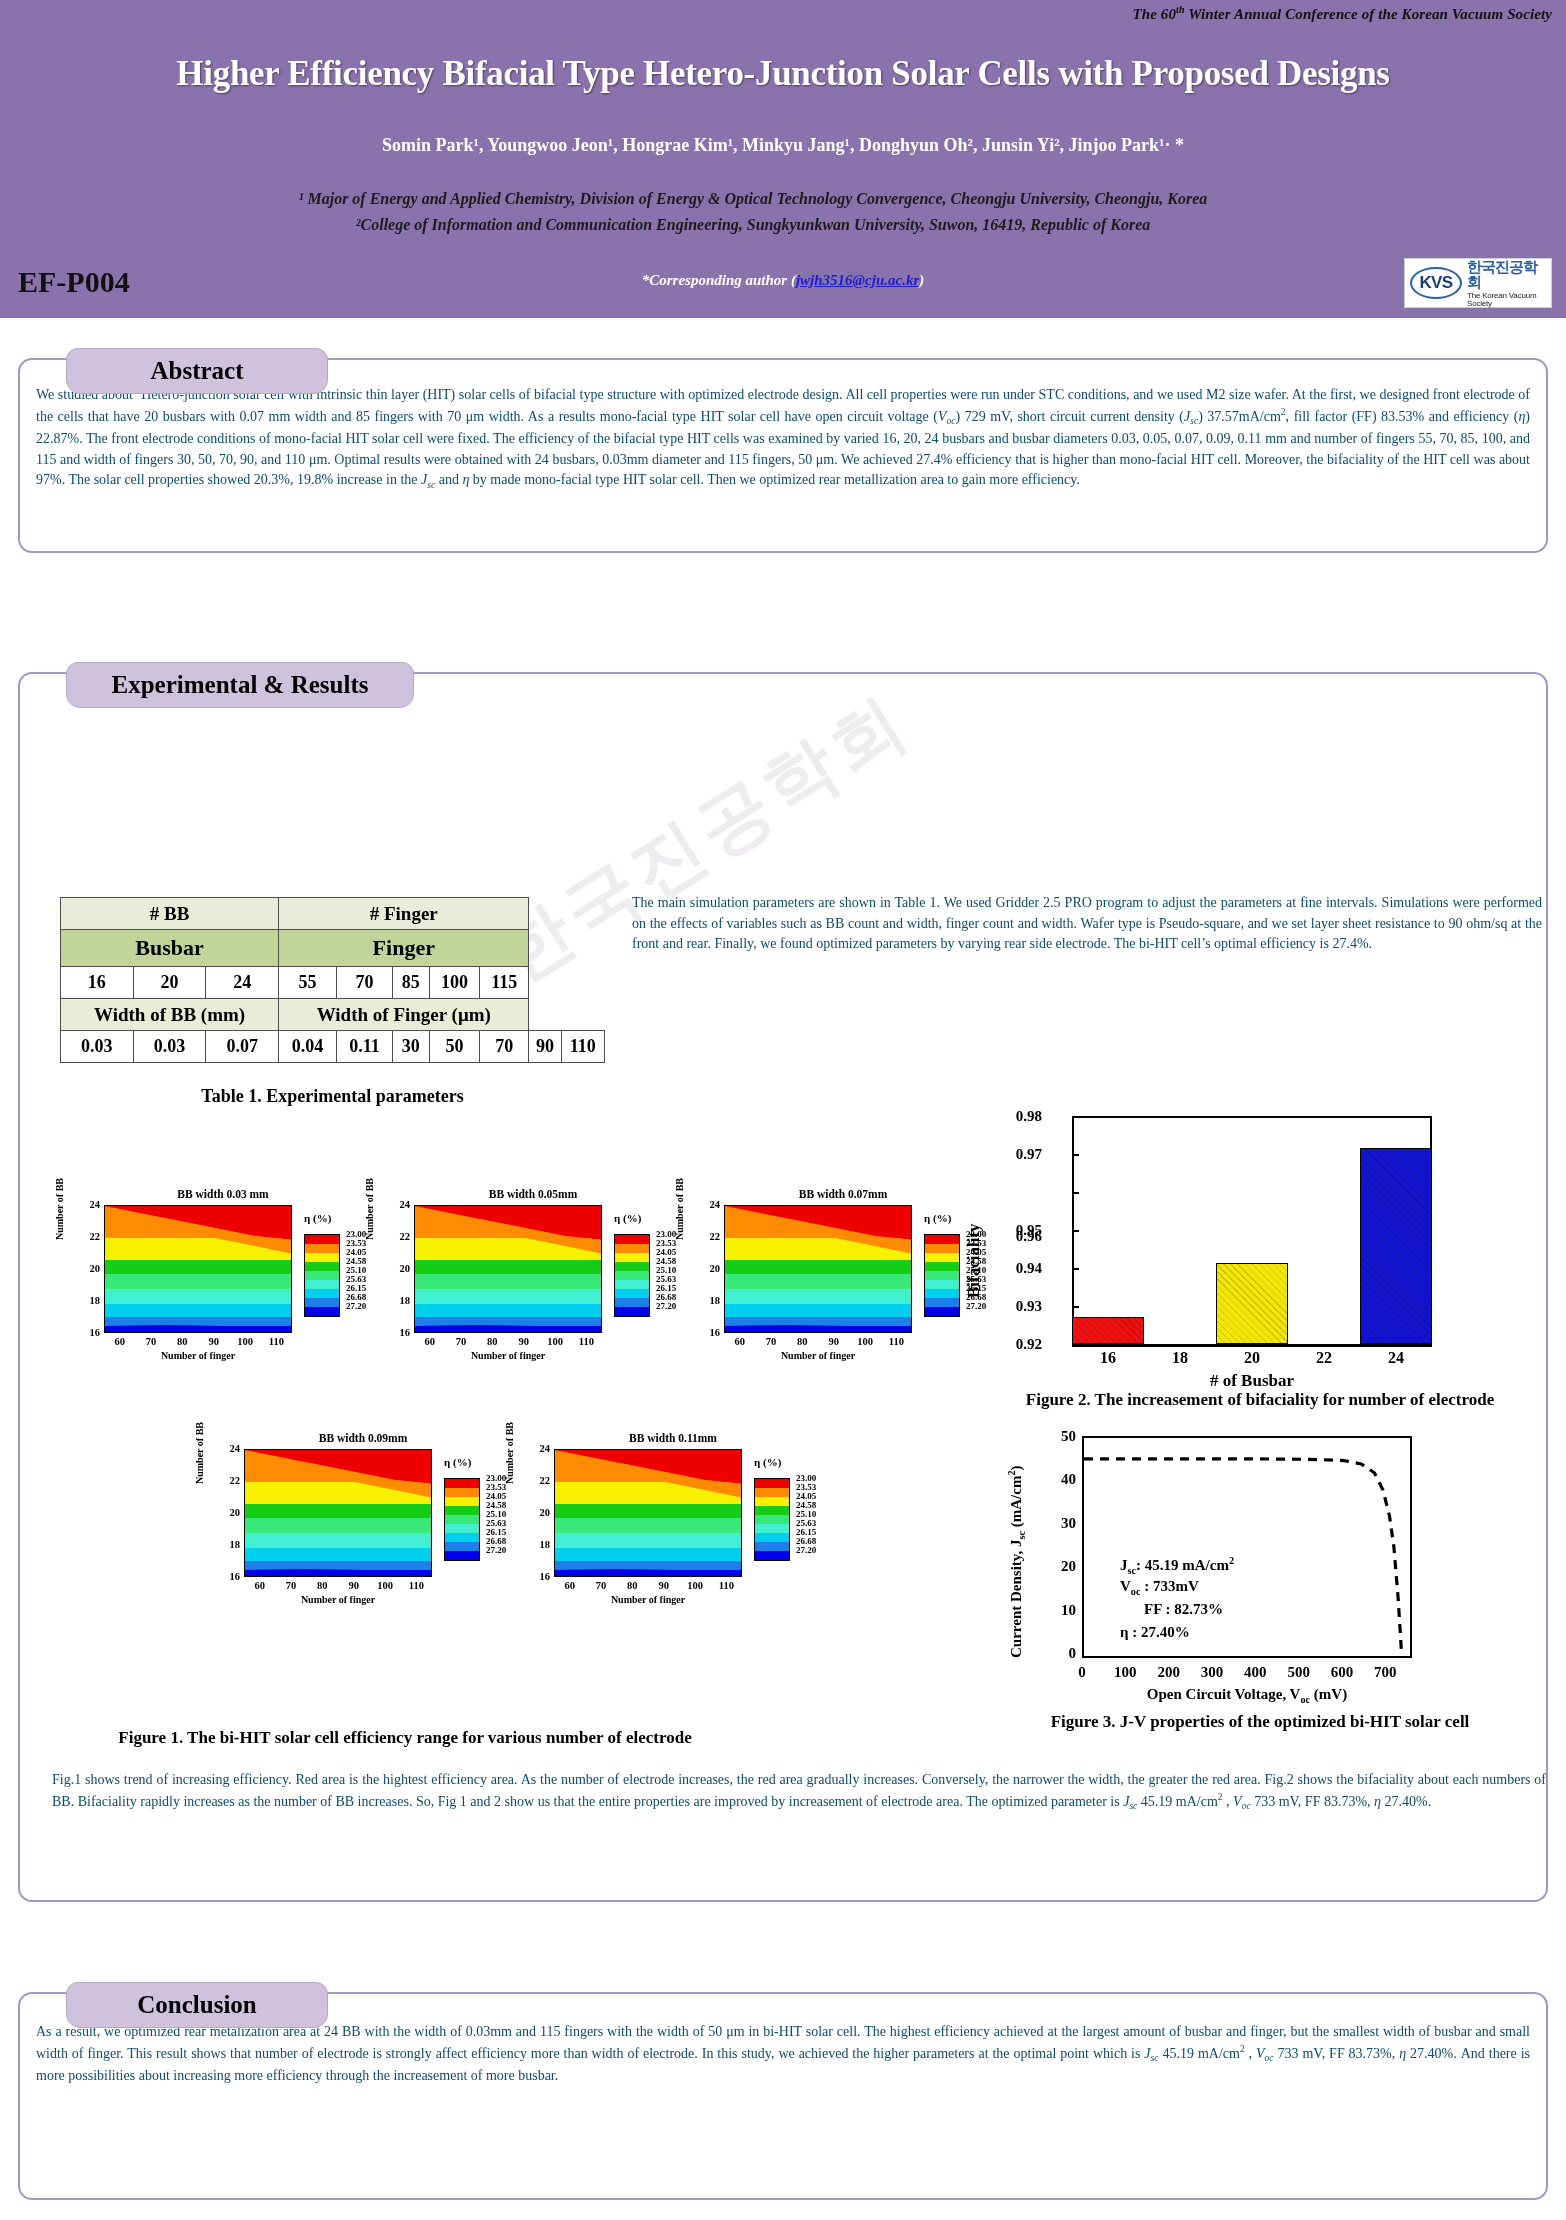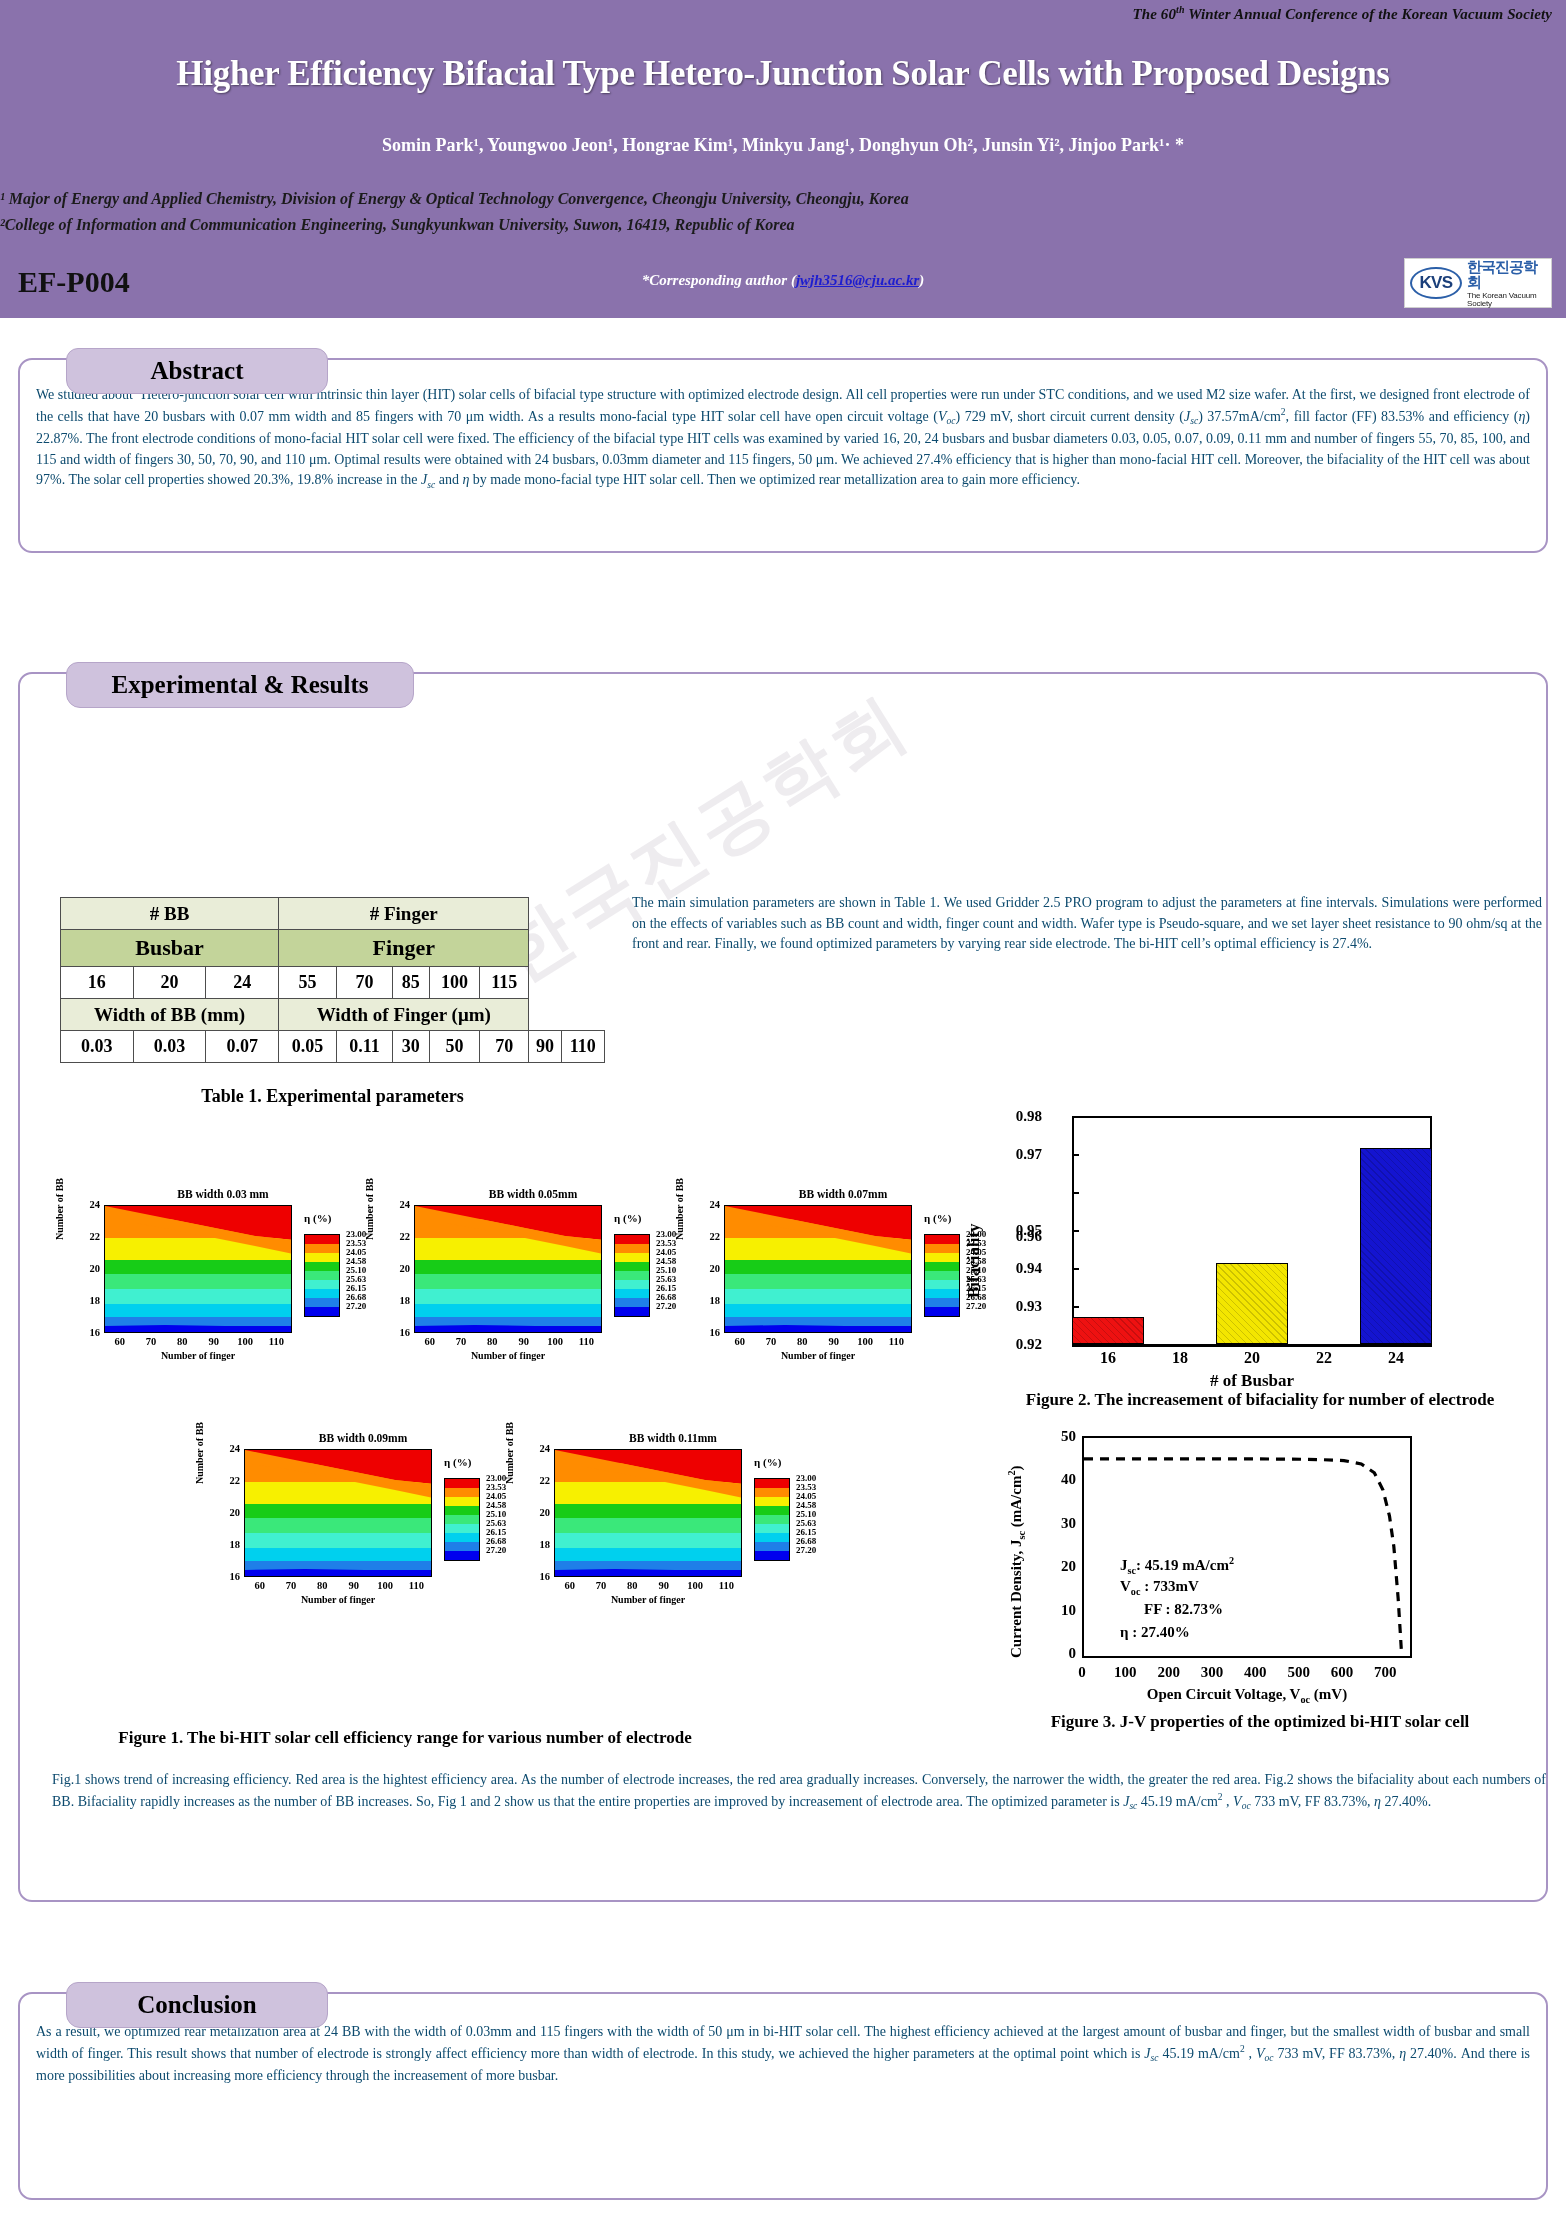"¹ Major of Energy and" .affil { text-align: left -> center }
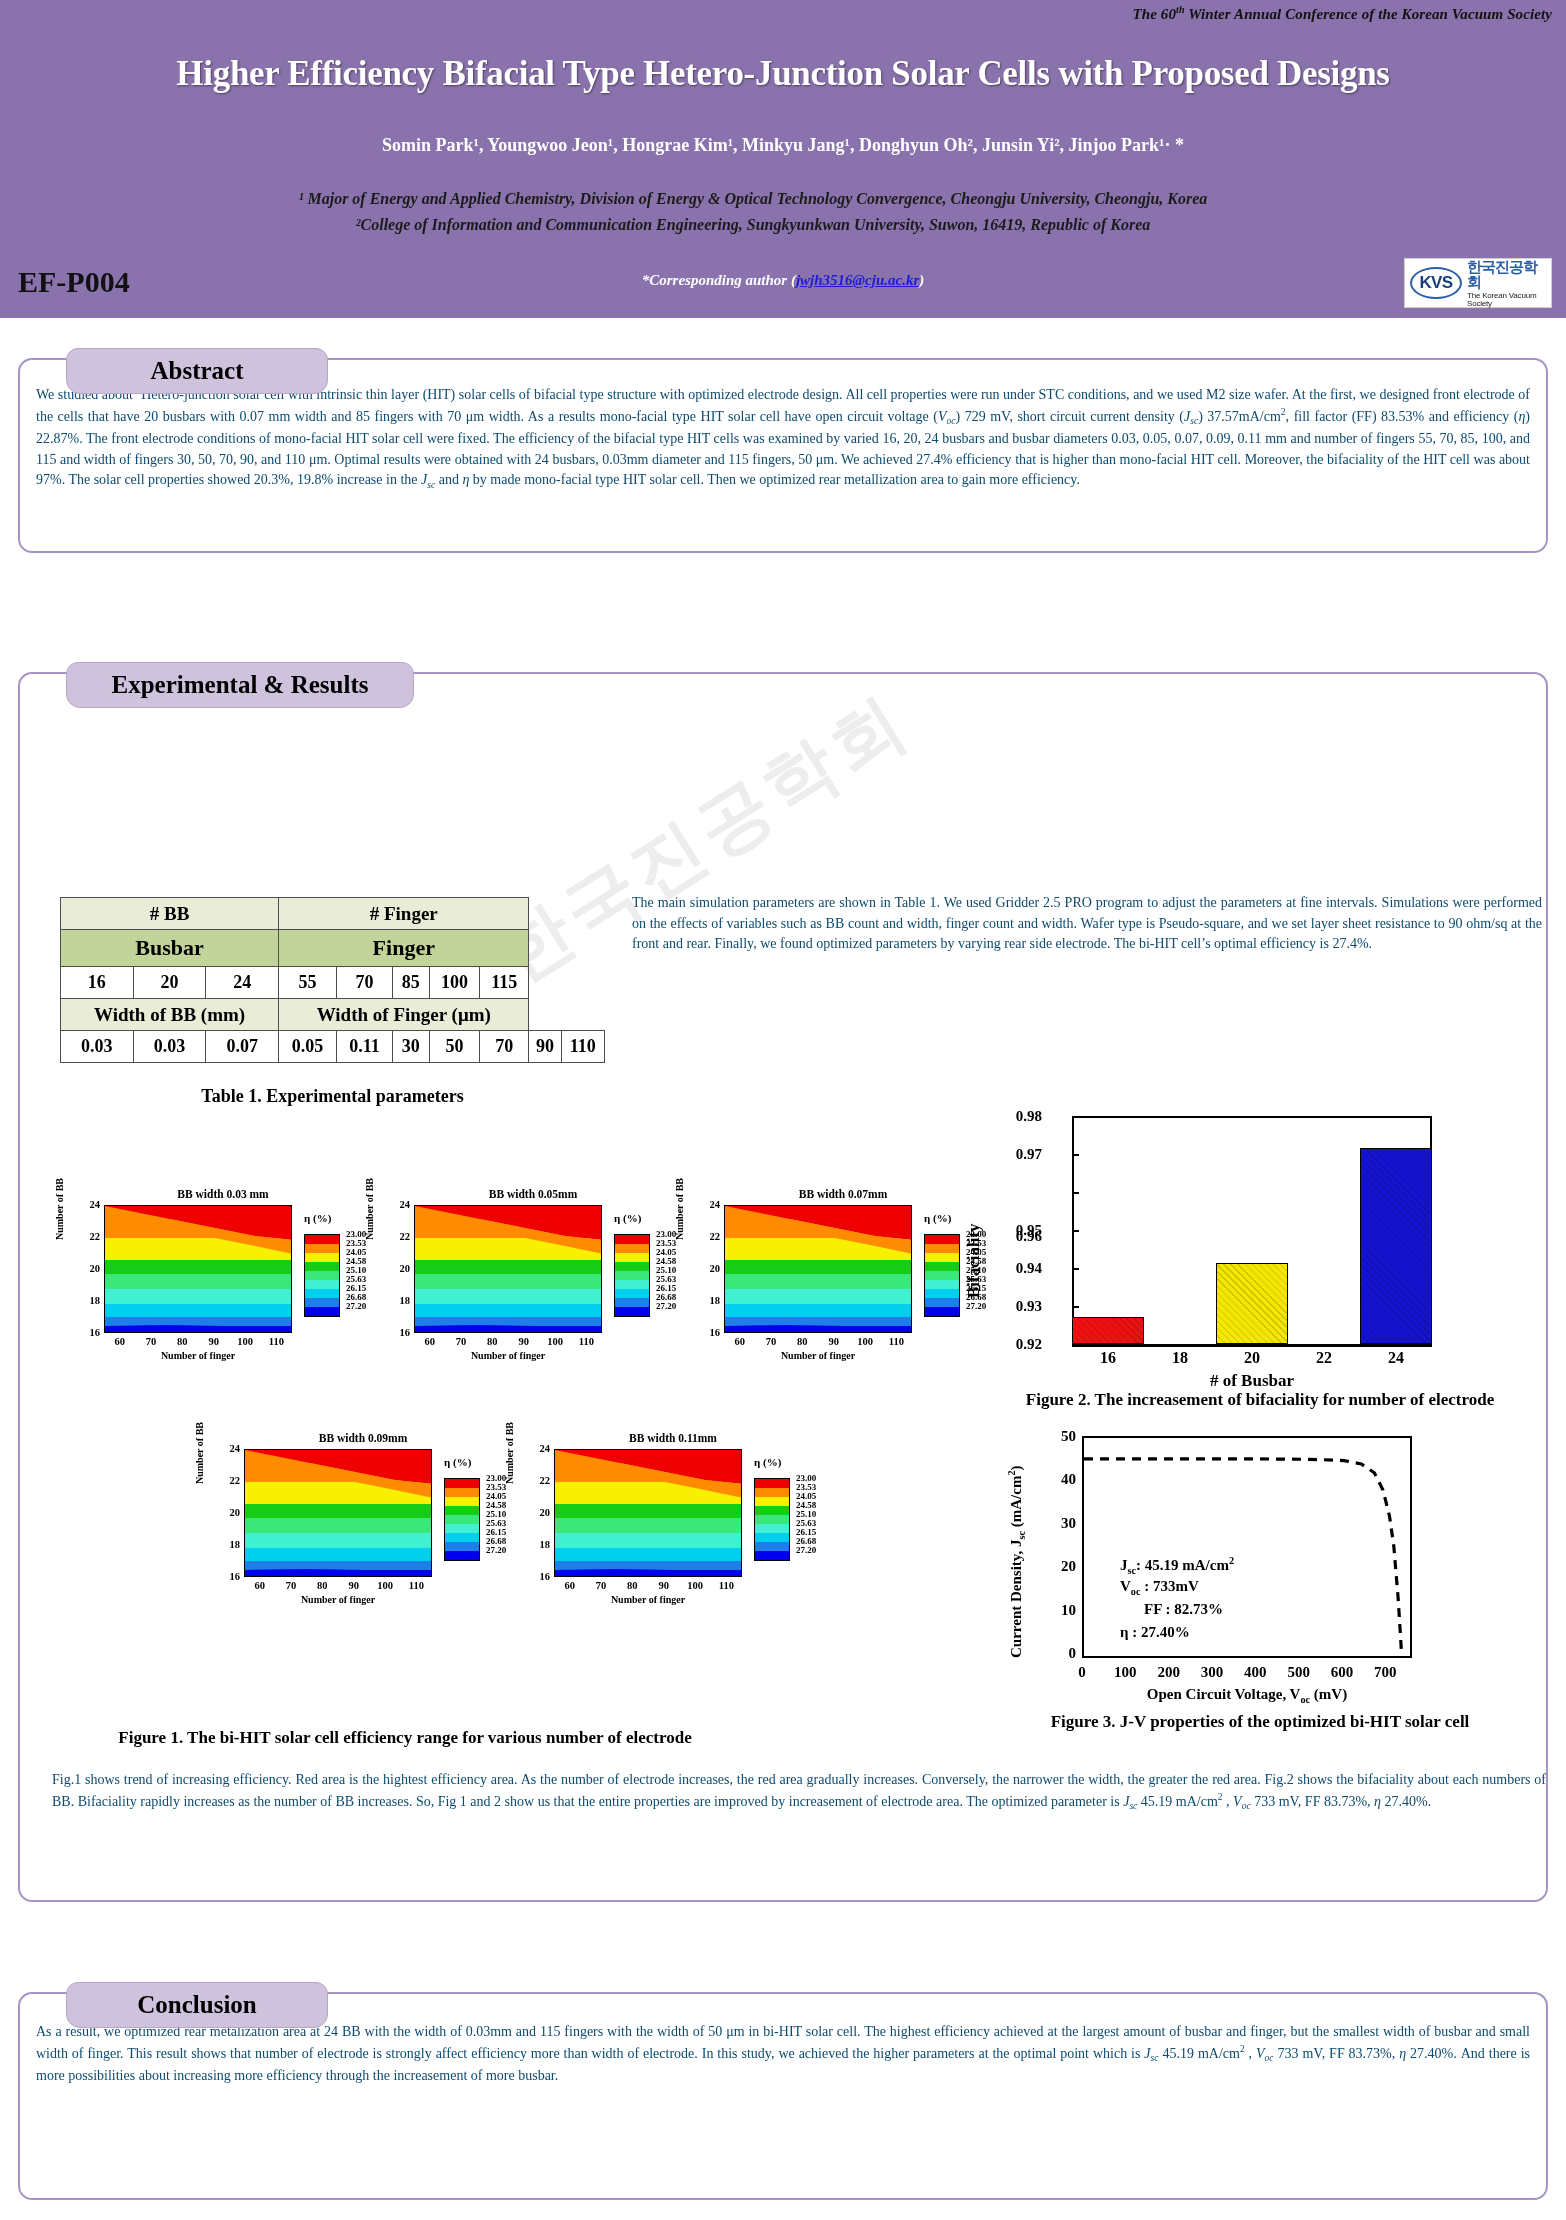"0.05" td { text: 0.05 -> 0.04 }
